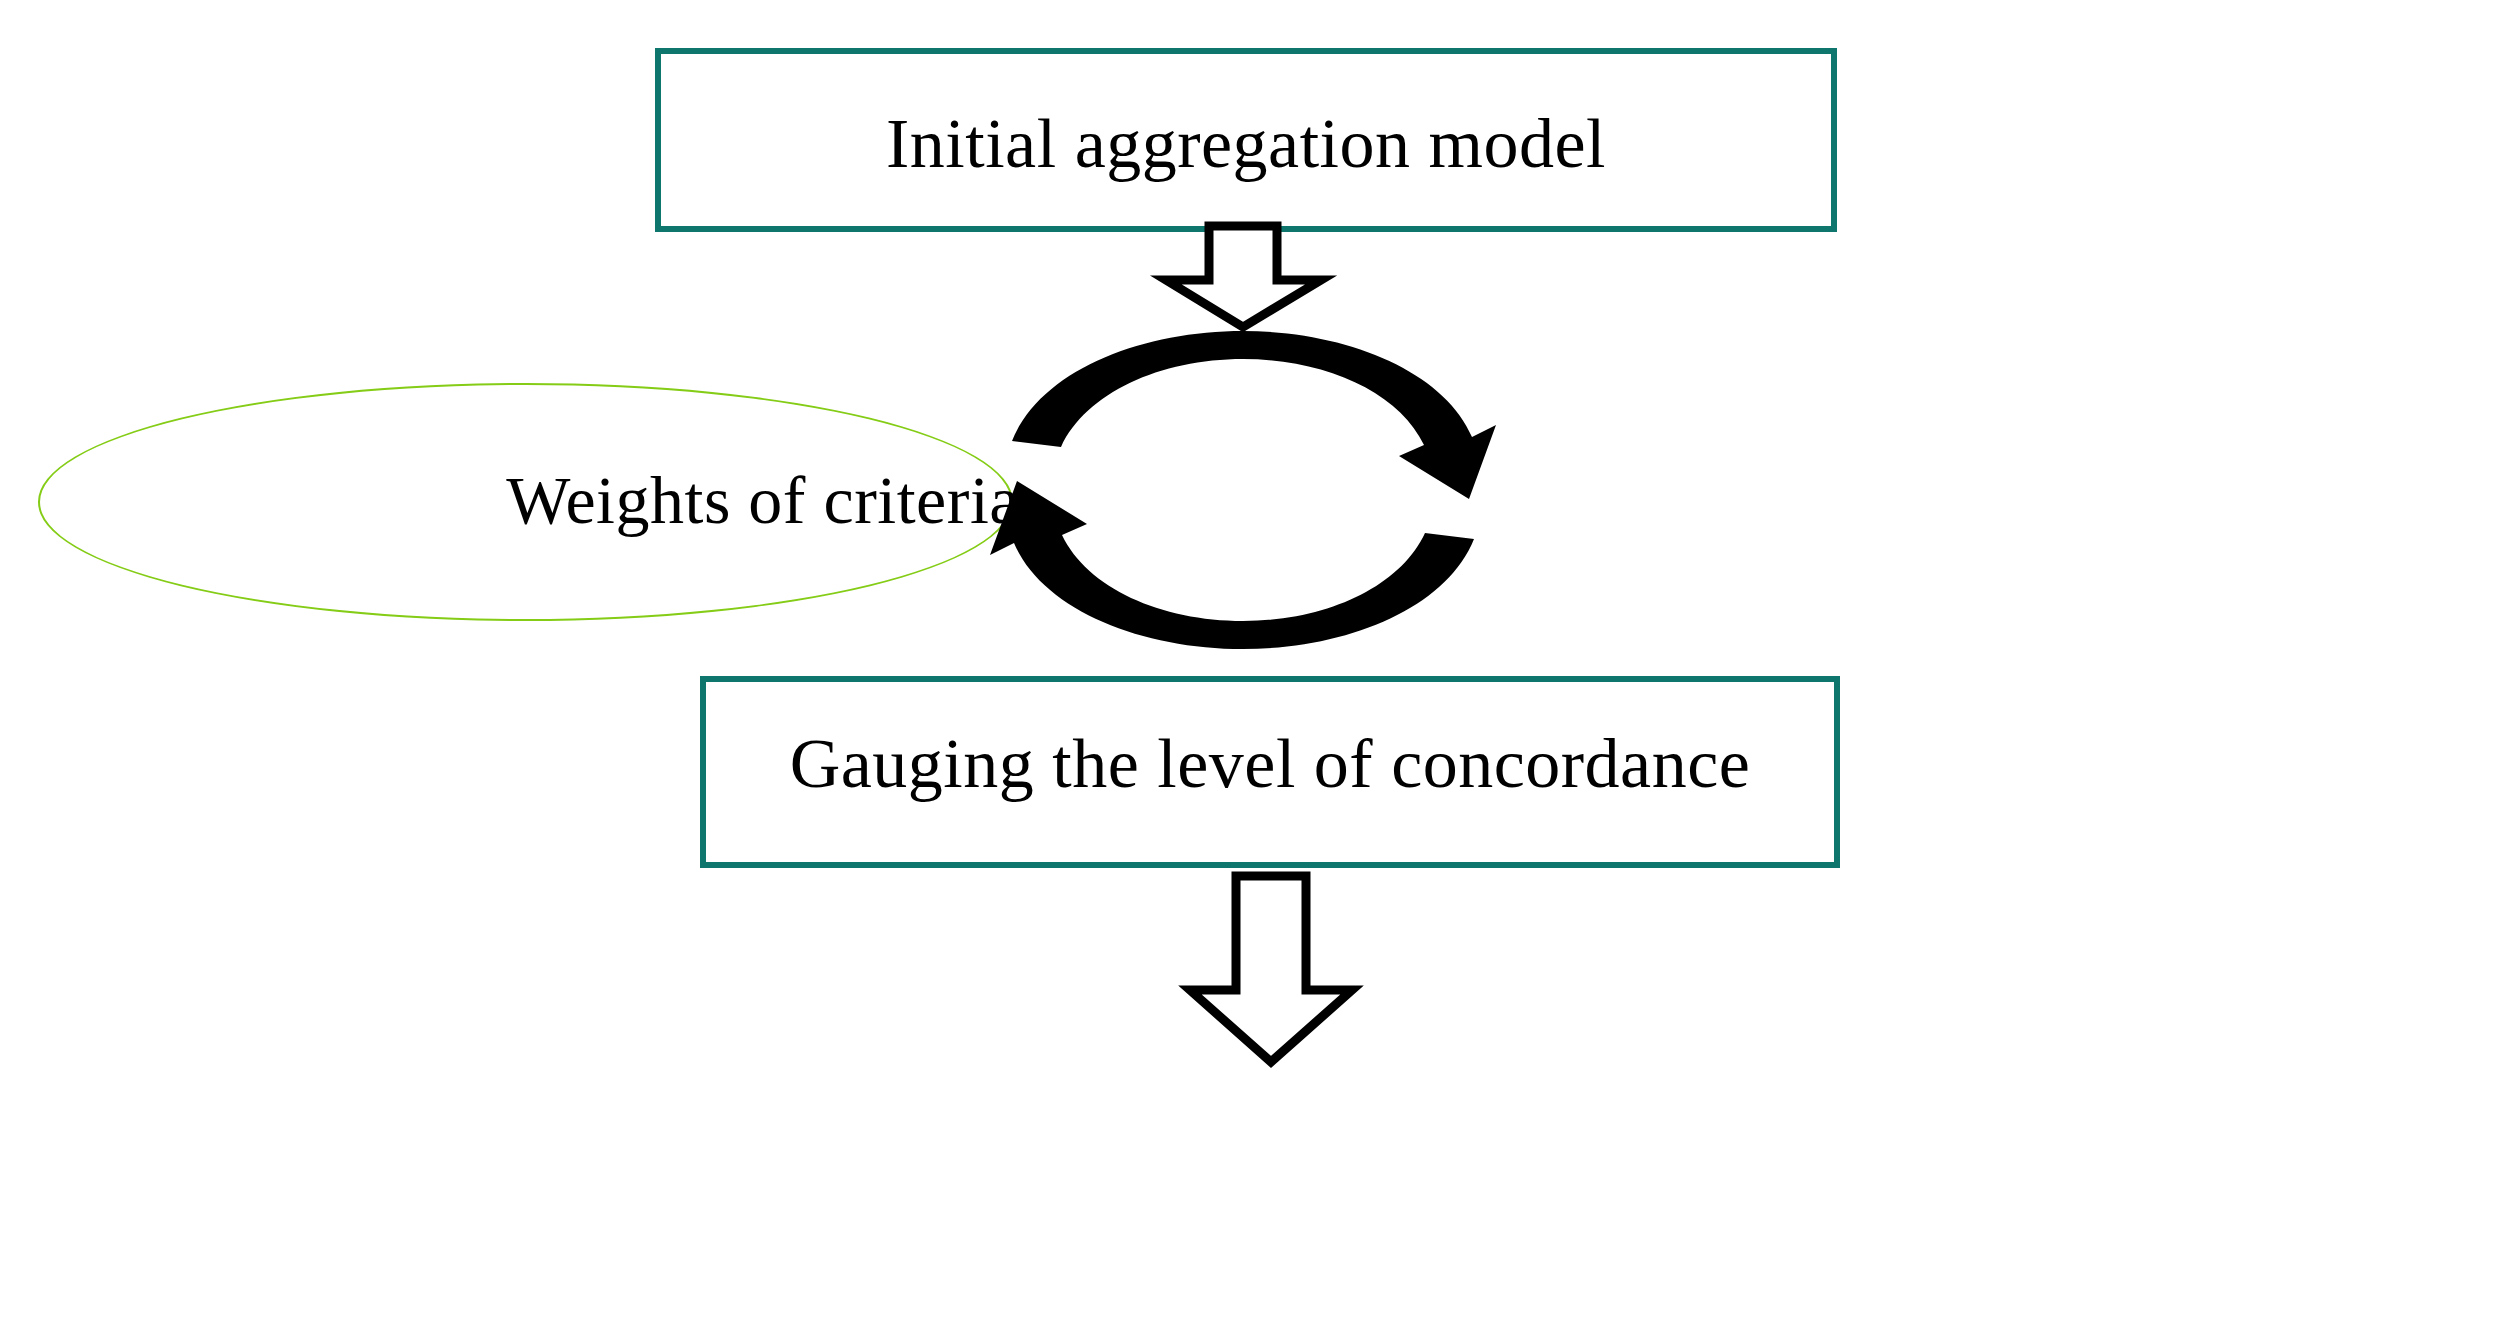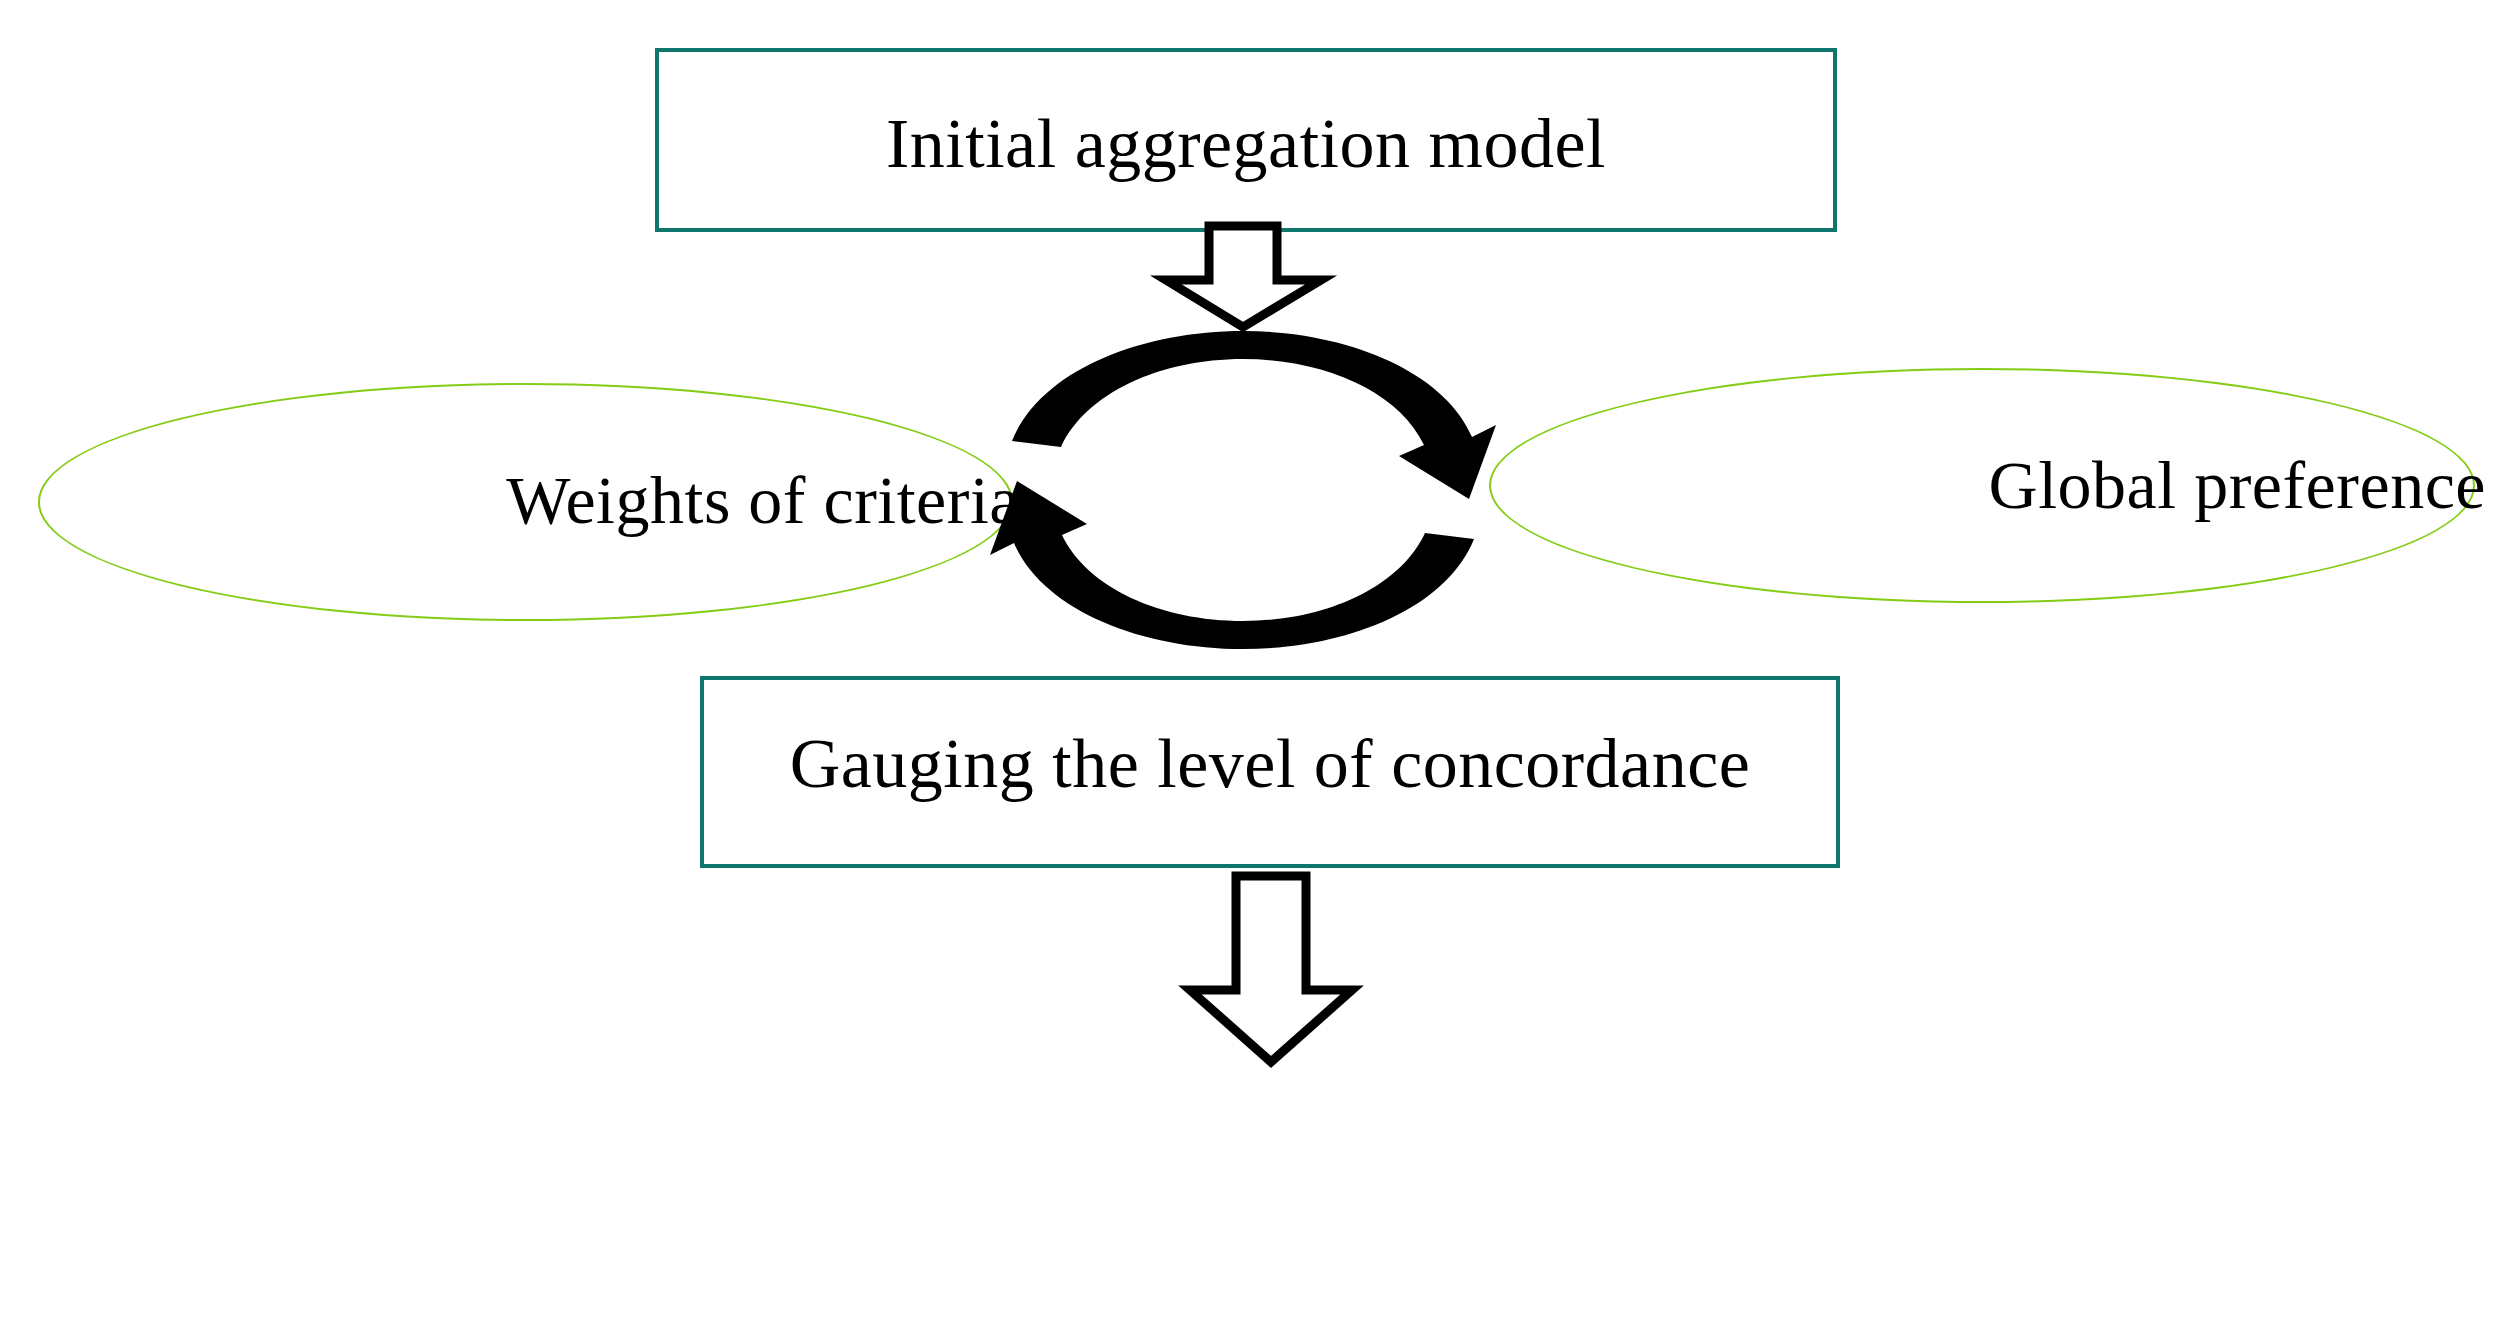"Initial aggregation model" .node-box { border: 4px solid #0f766e -> 6px solid #0f766e }
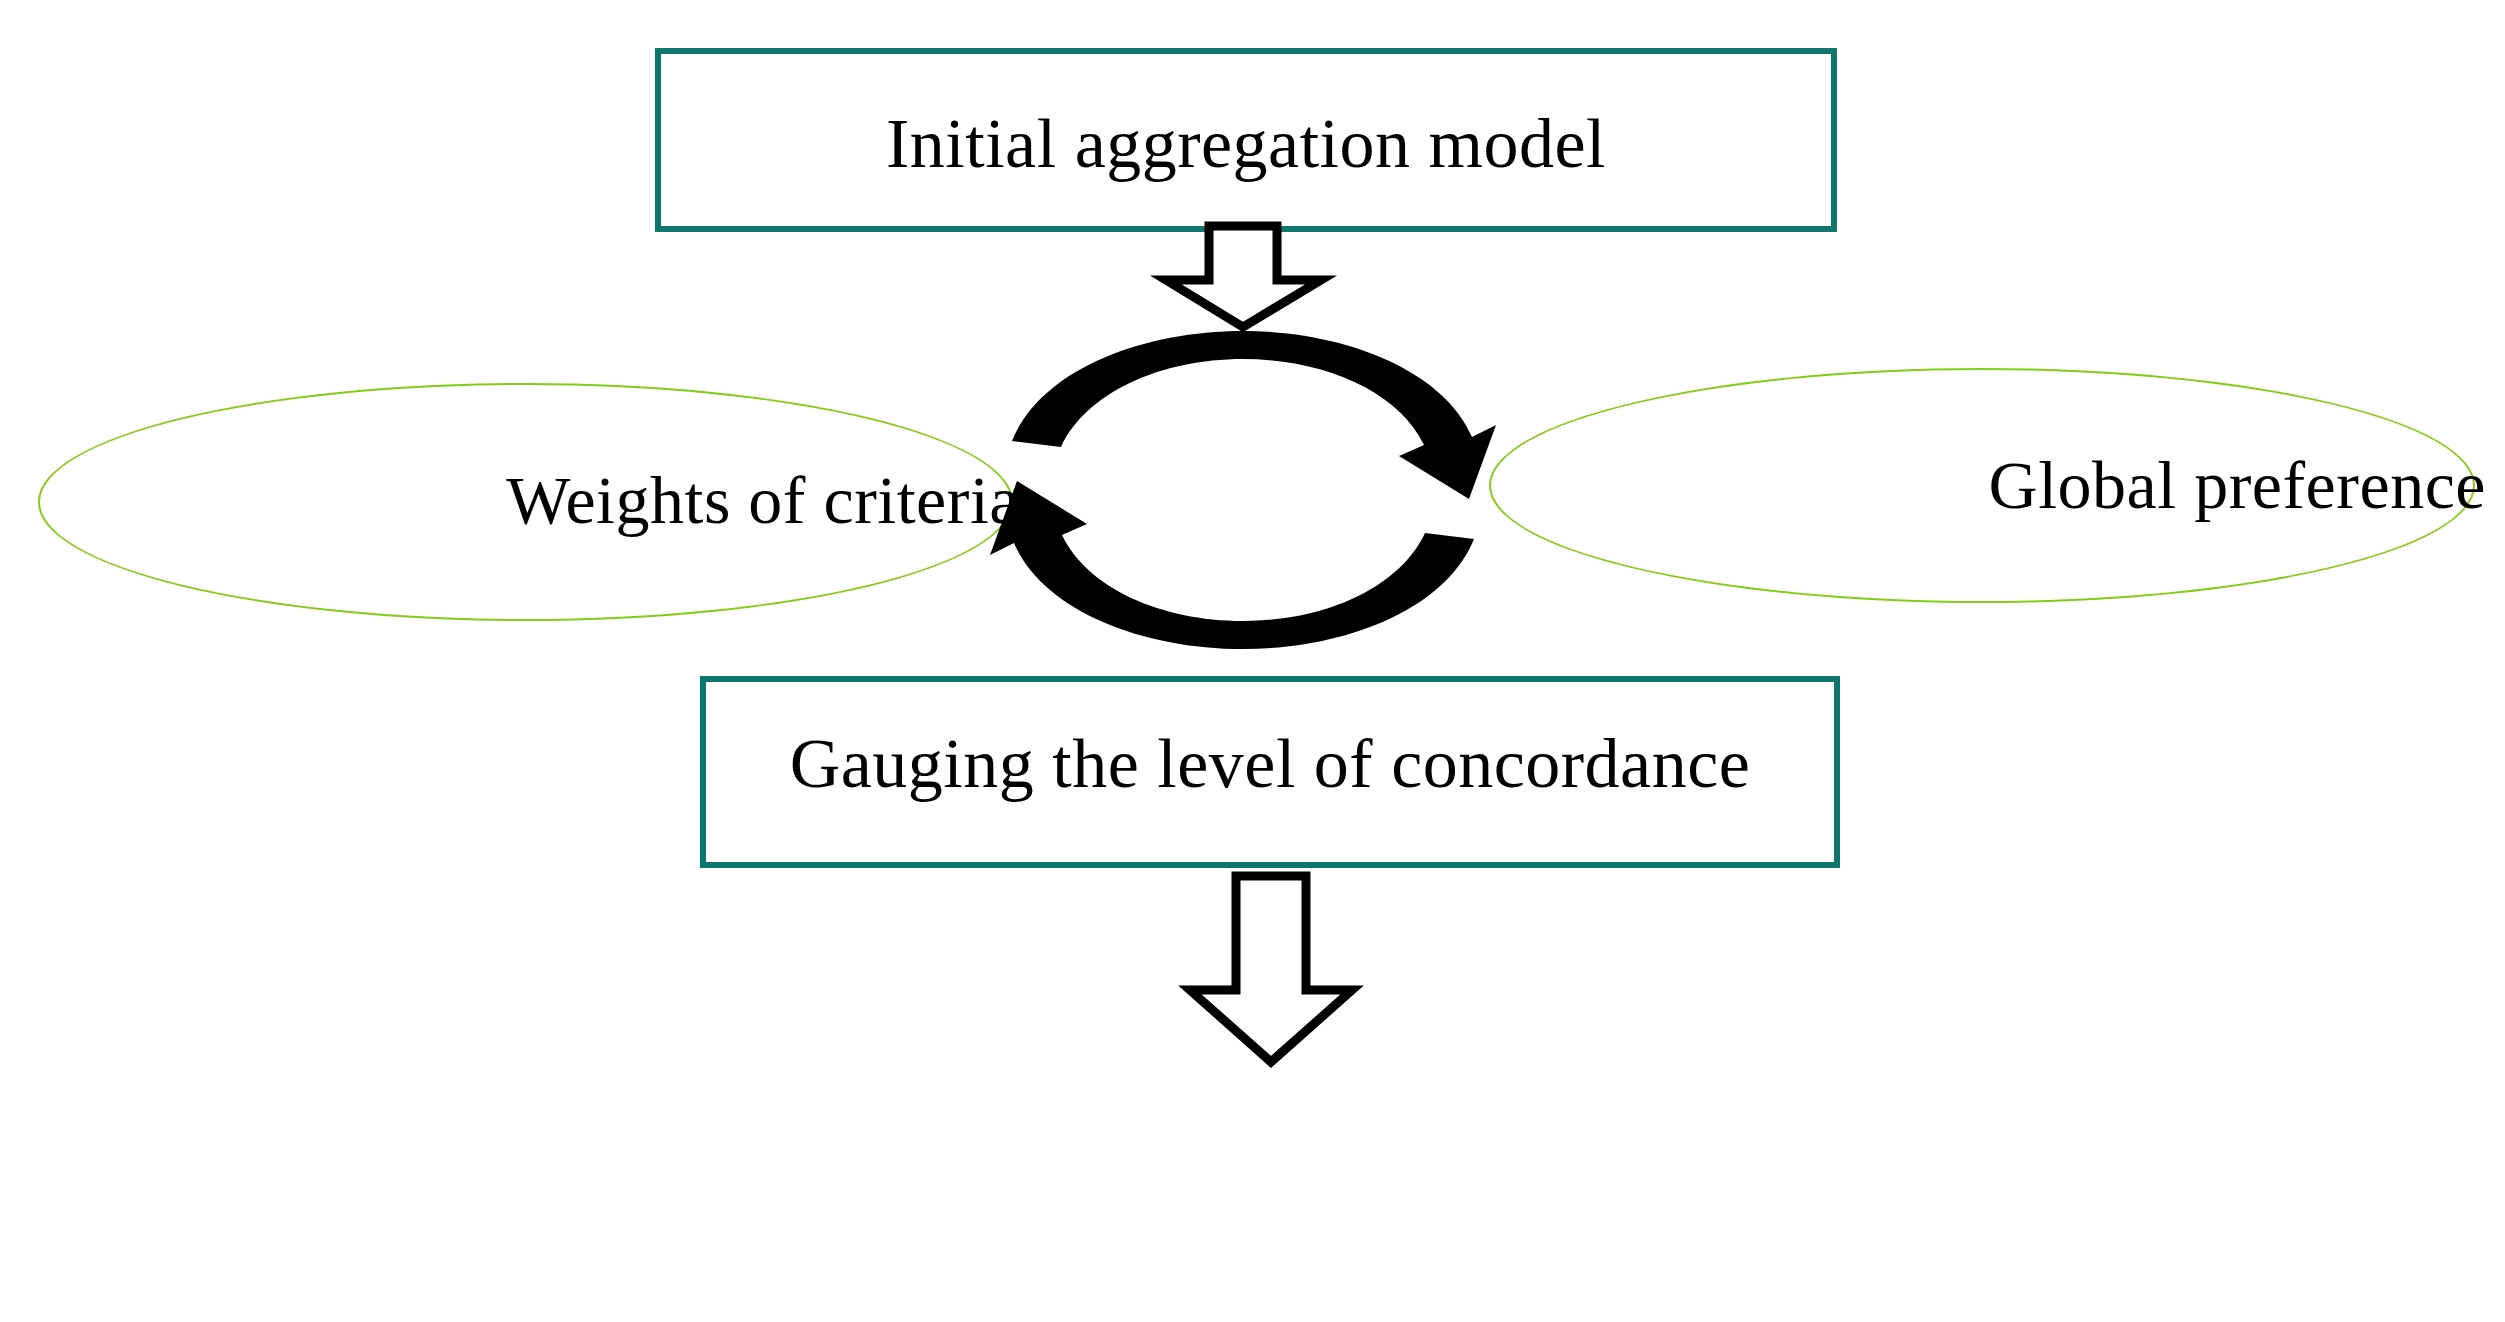"Global preference" div.node-ellipse { html: <div> <span>Global preference</span> </div> -> none }
